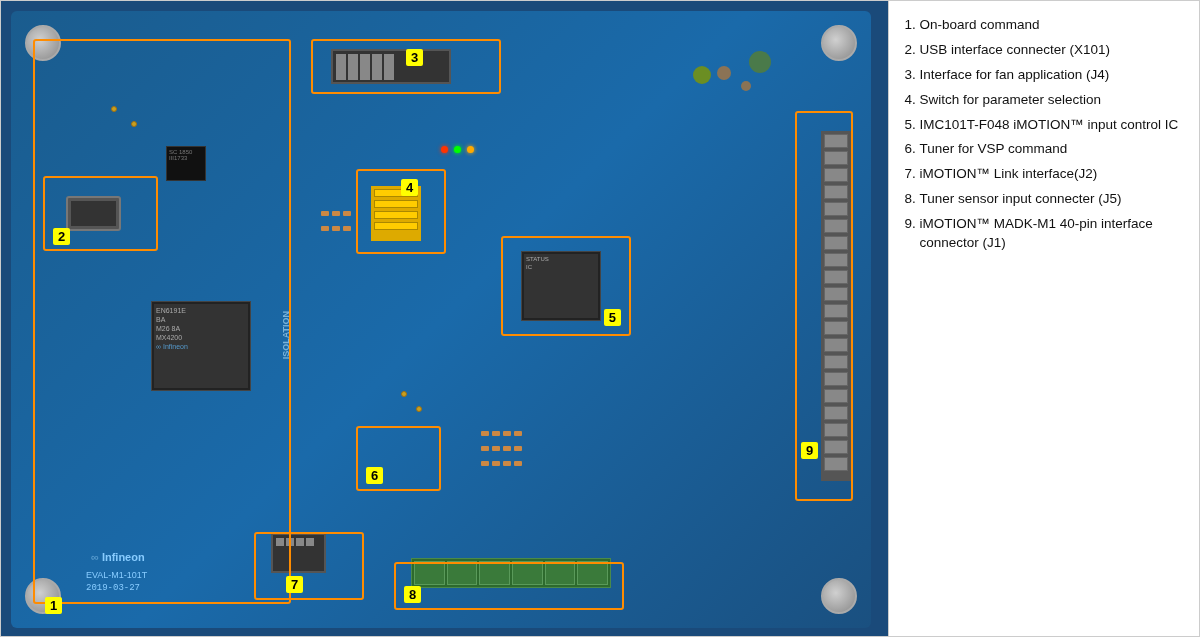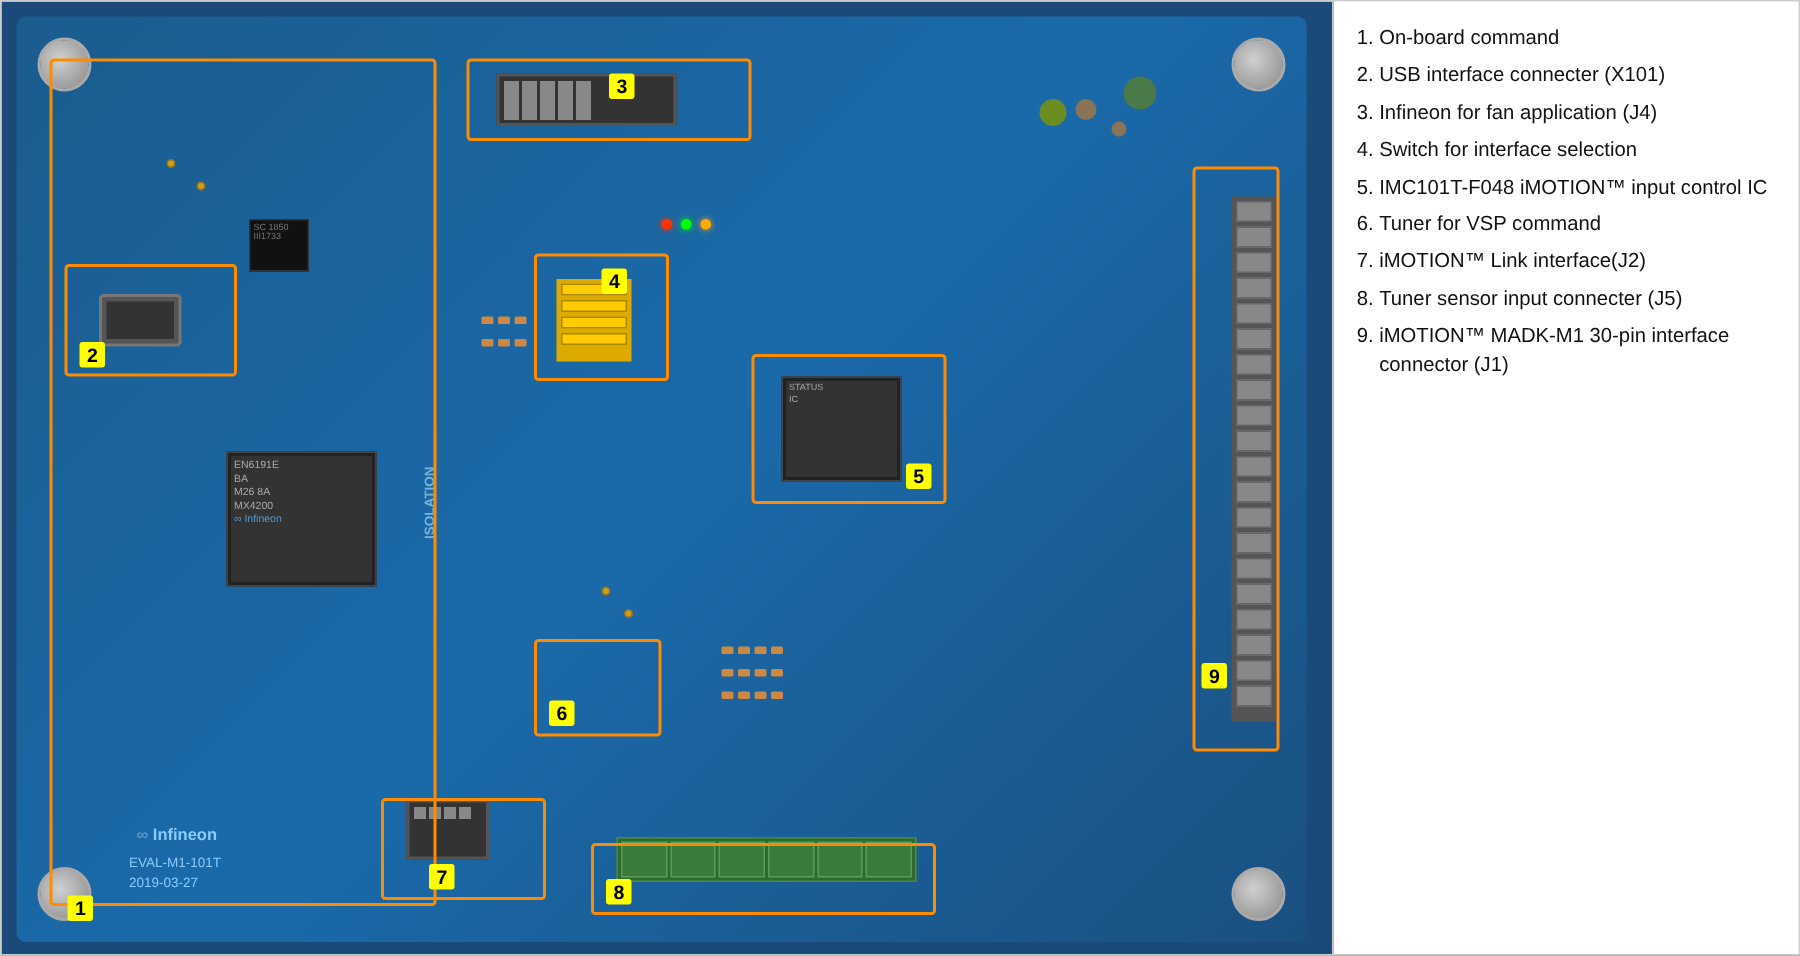"Infineon for fan application (J4)" span { text: Infineon -> Interface }
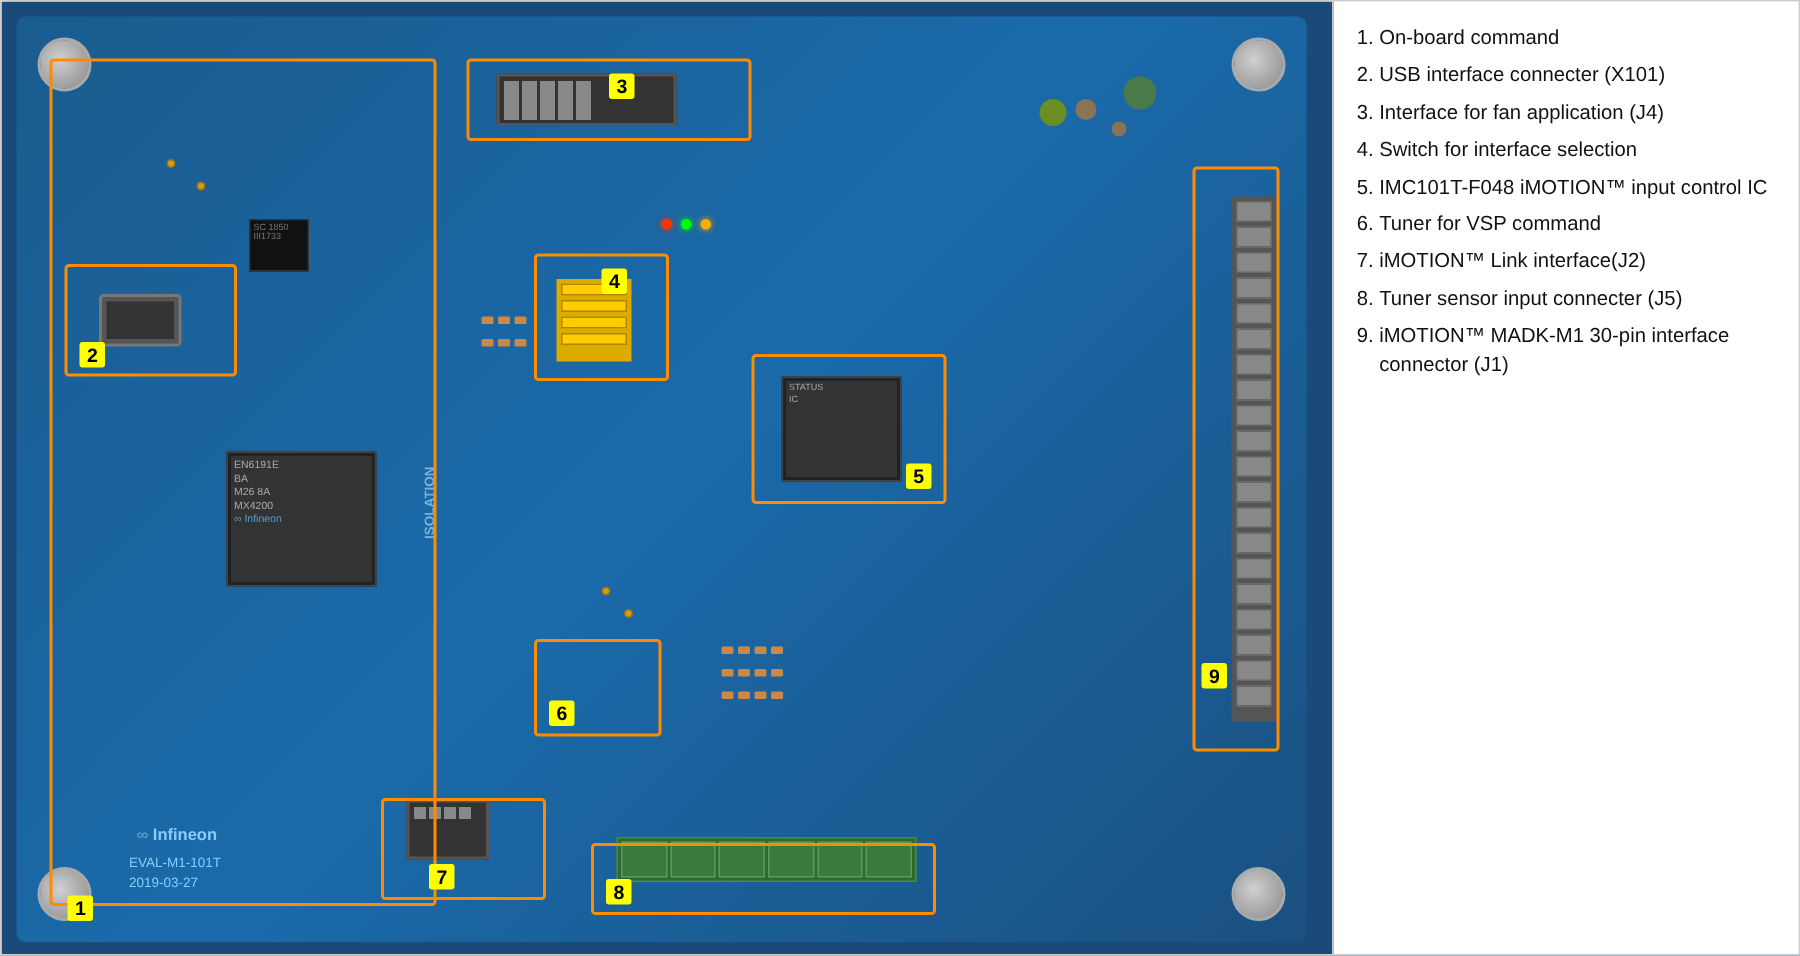"Switch for interface selection" span { text: interface -> parameter }
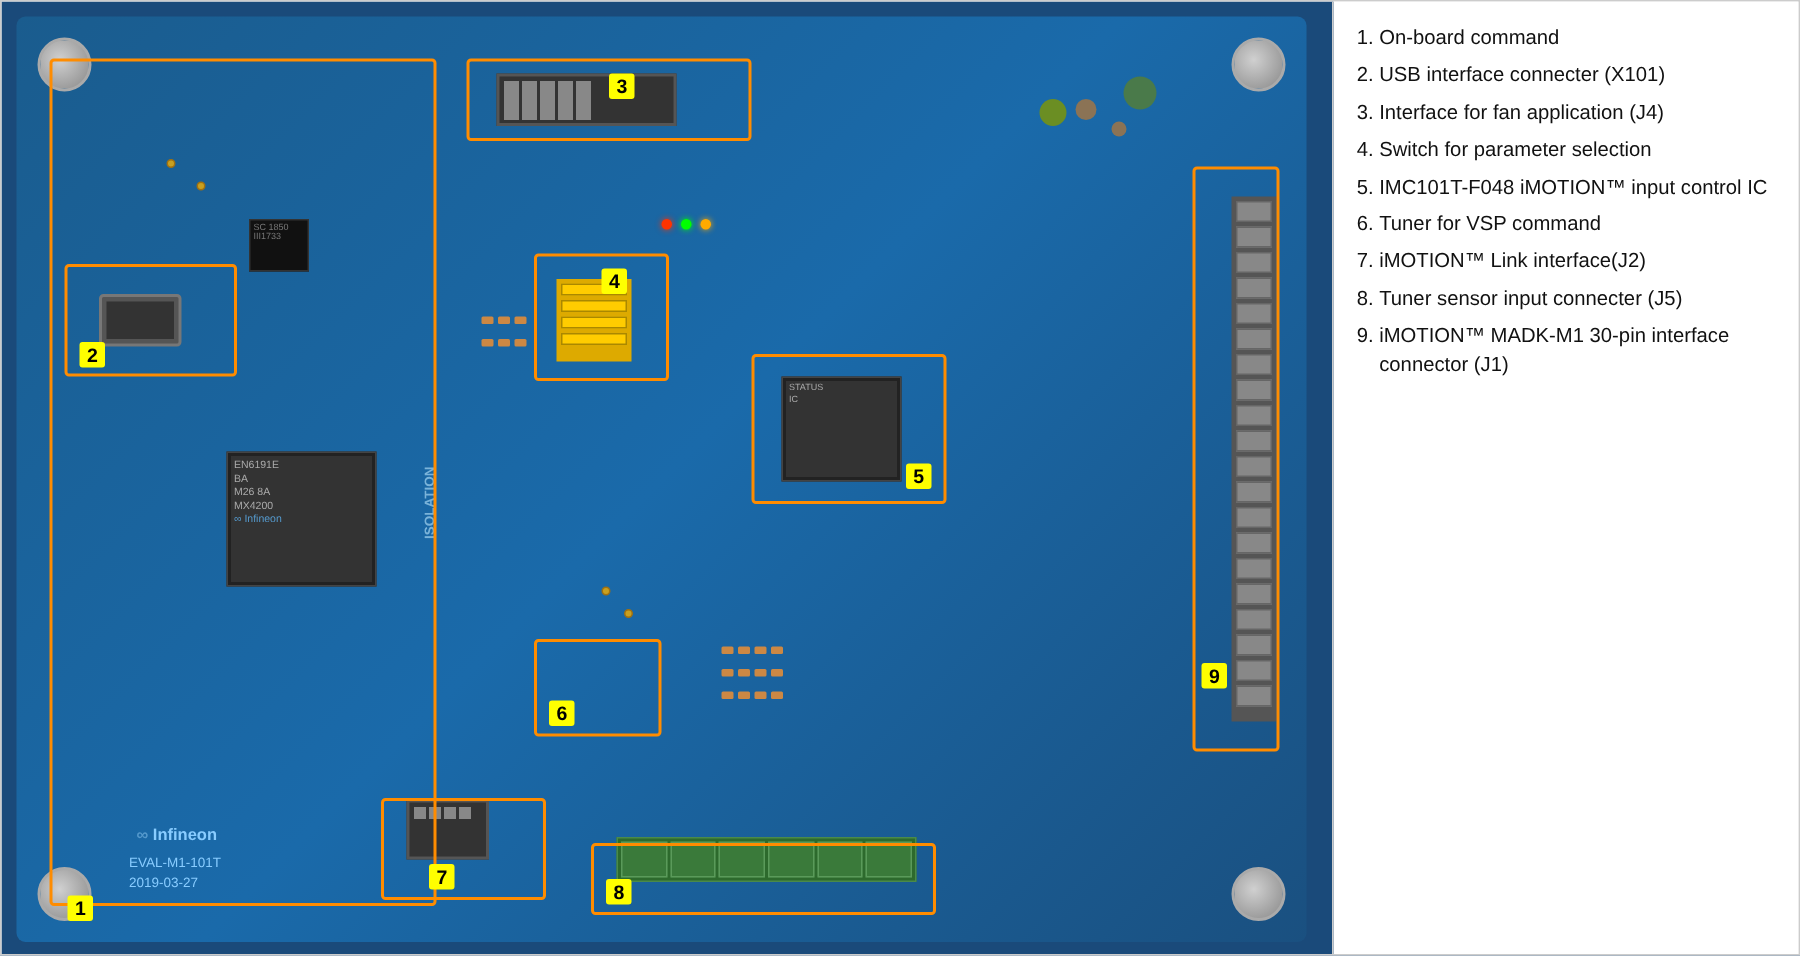"iMOTION™ MADK-M1 30-pin interface" span { text: 30-pin -> 40-pin }
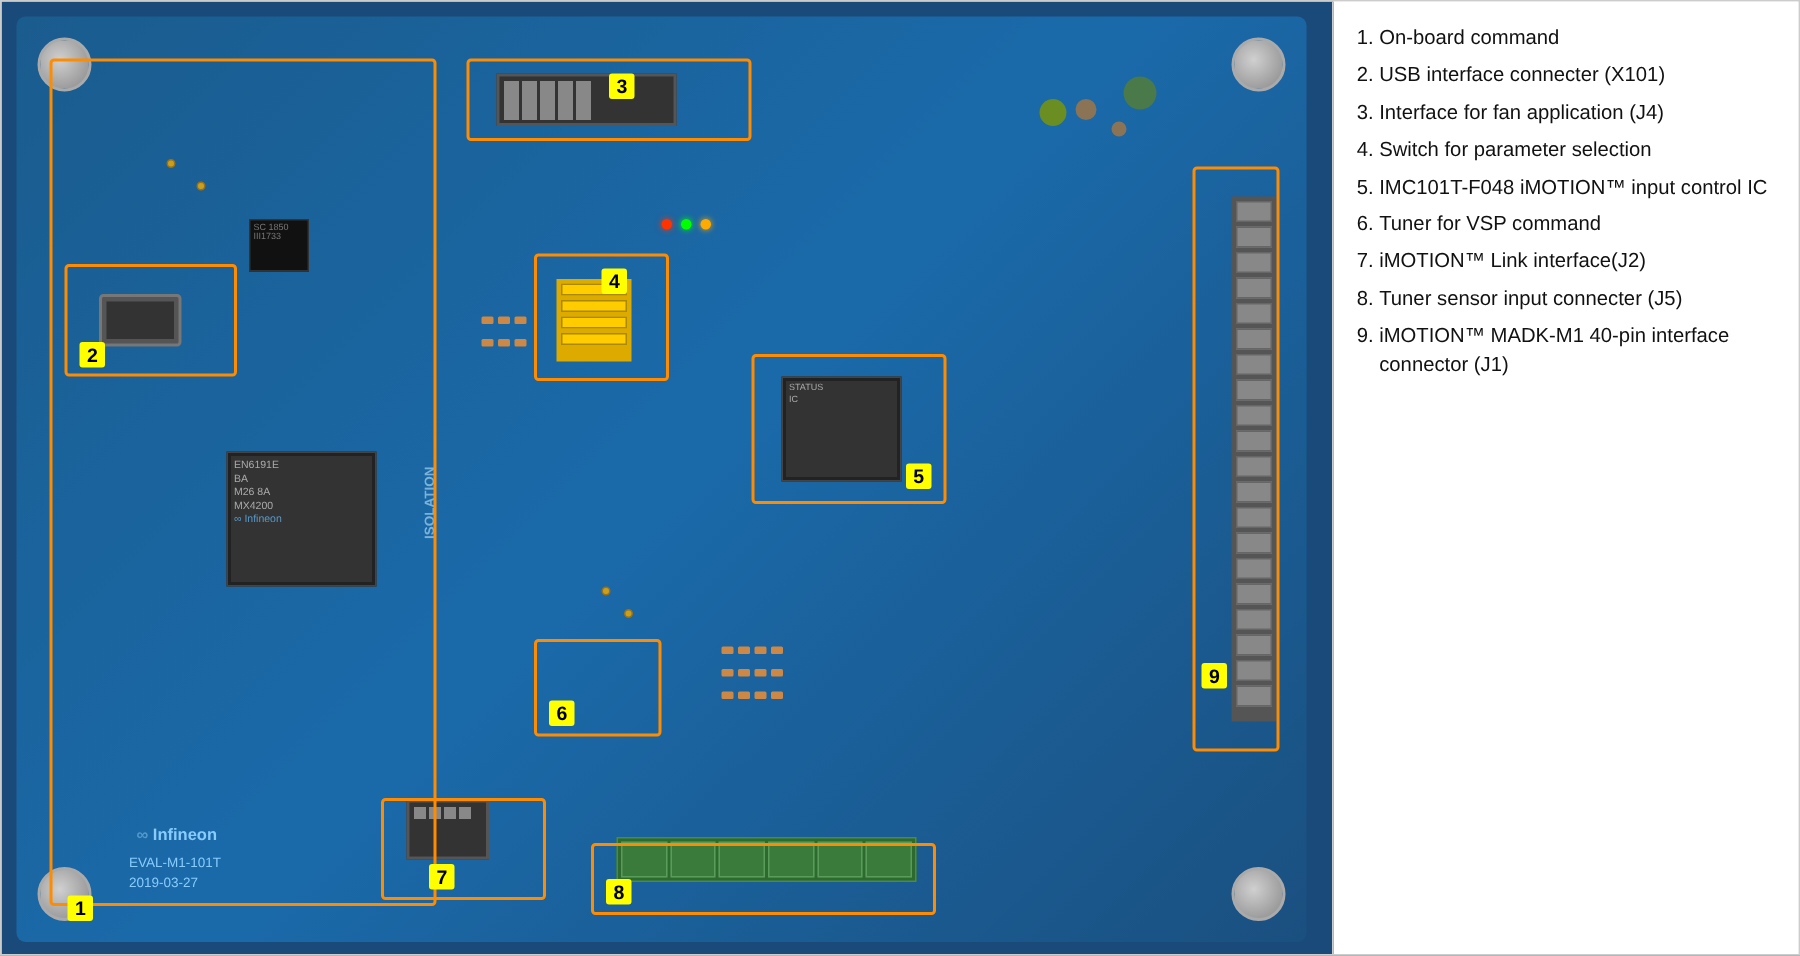"2019-03-27" div { font-family: none -> Liberation Mono, monospace }
